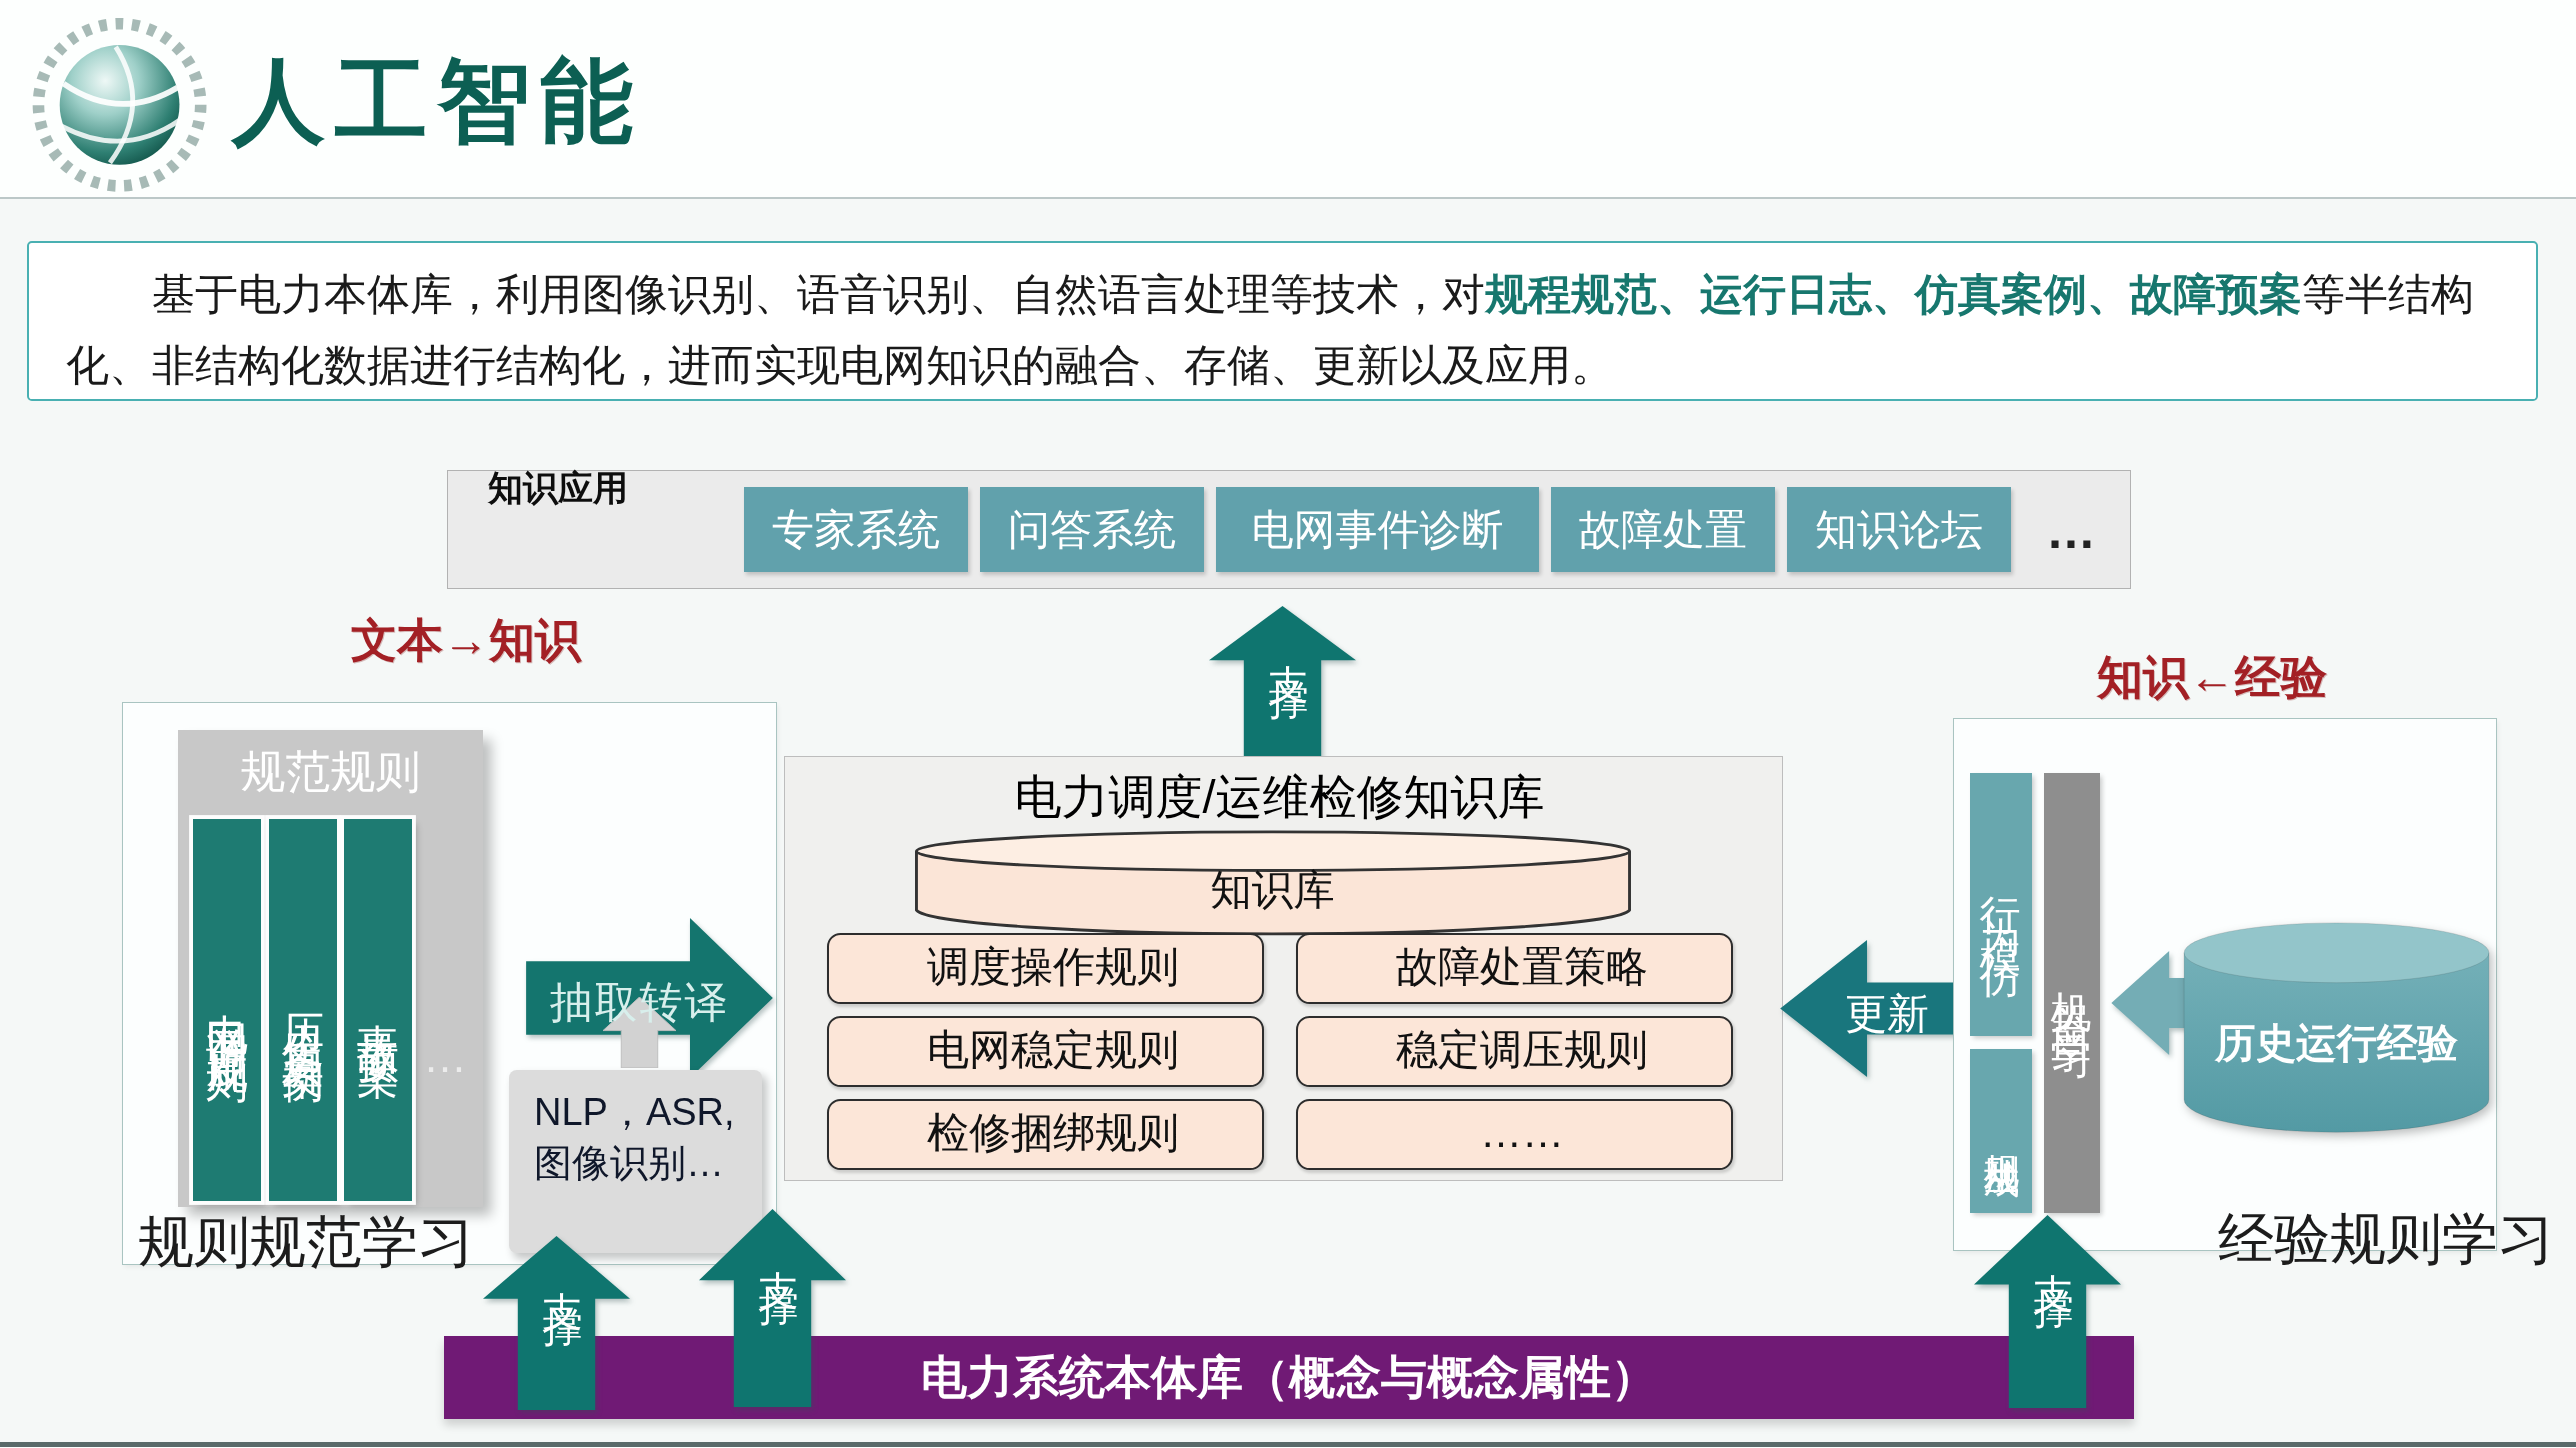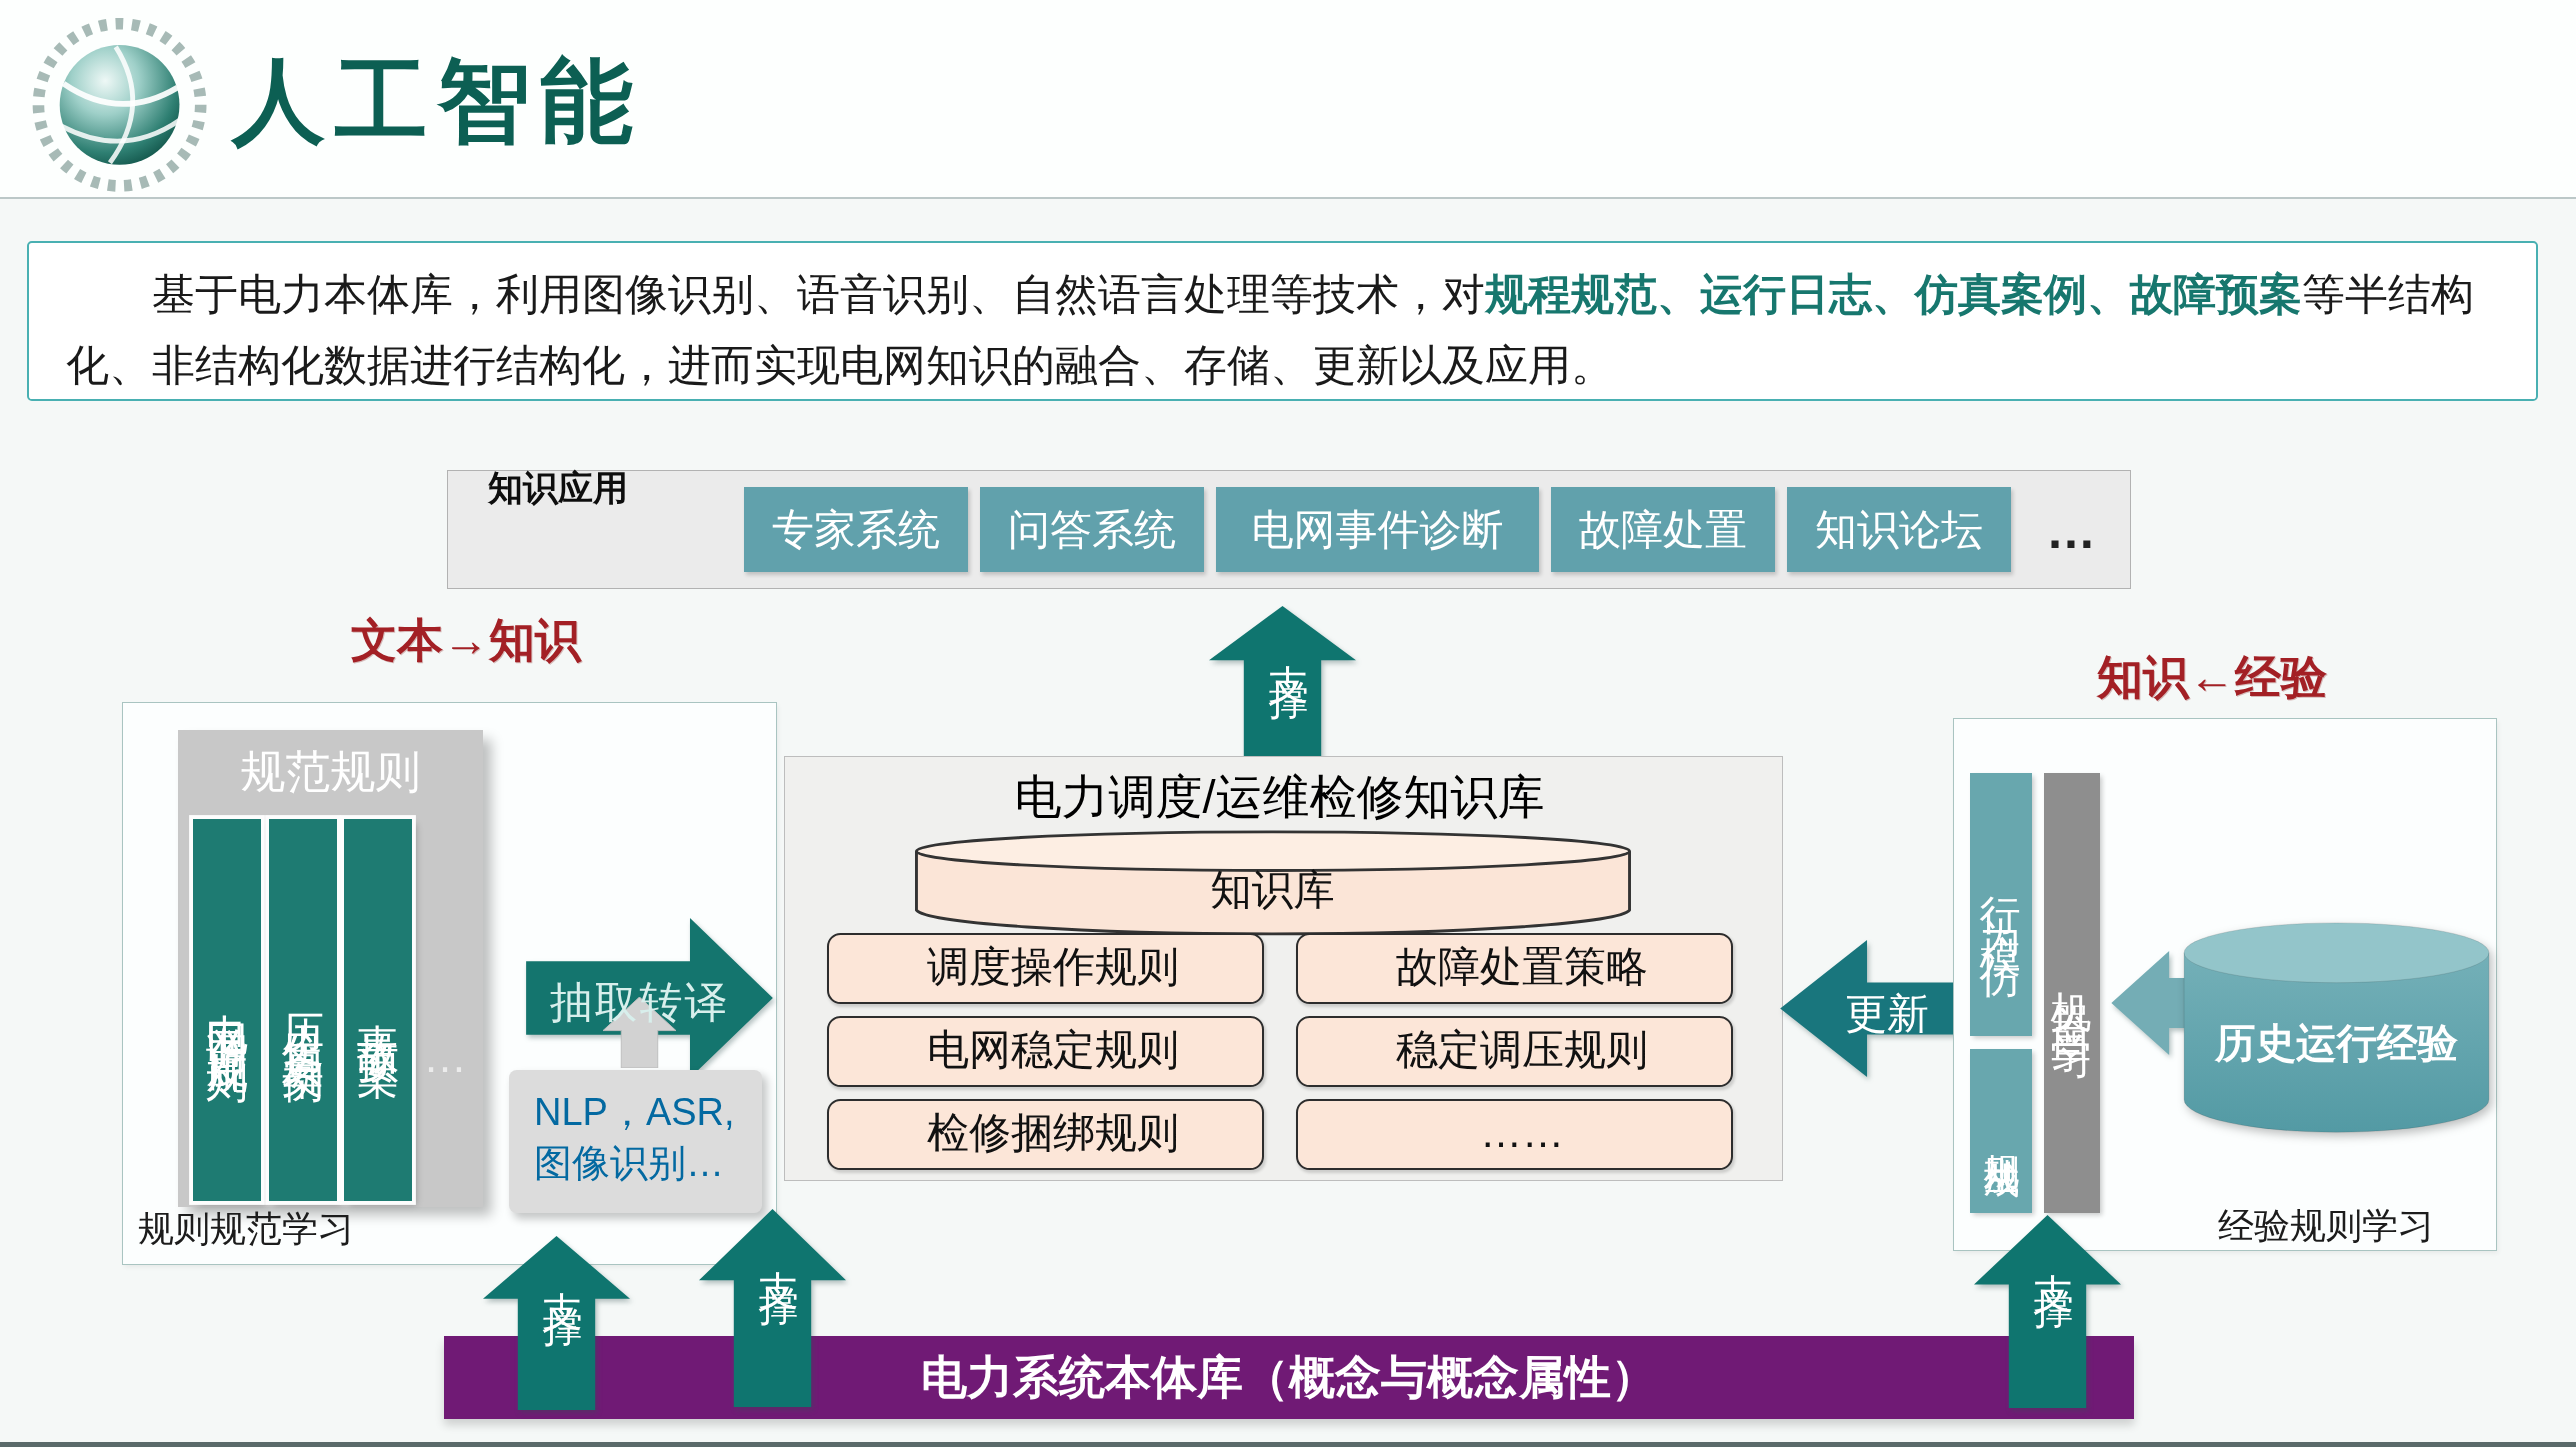"NLP，ASR," .nlp-box { color: #0369a1 -> #0f172a; height: 143px -> 183px }
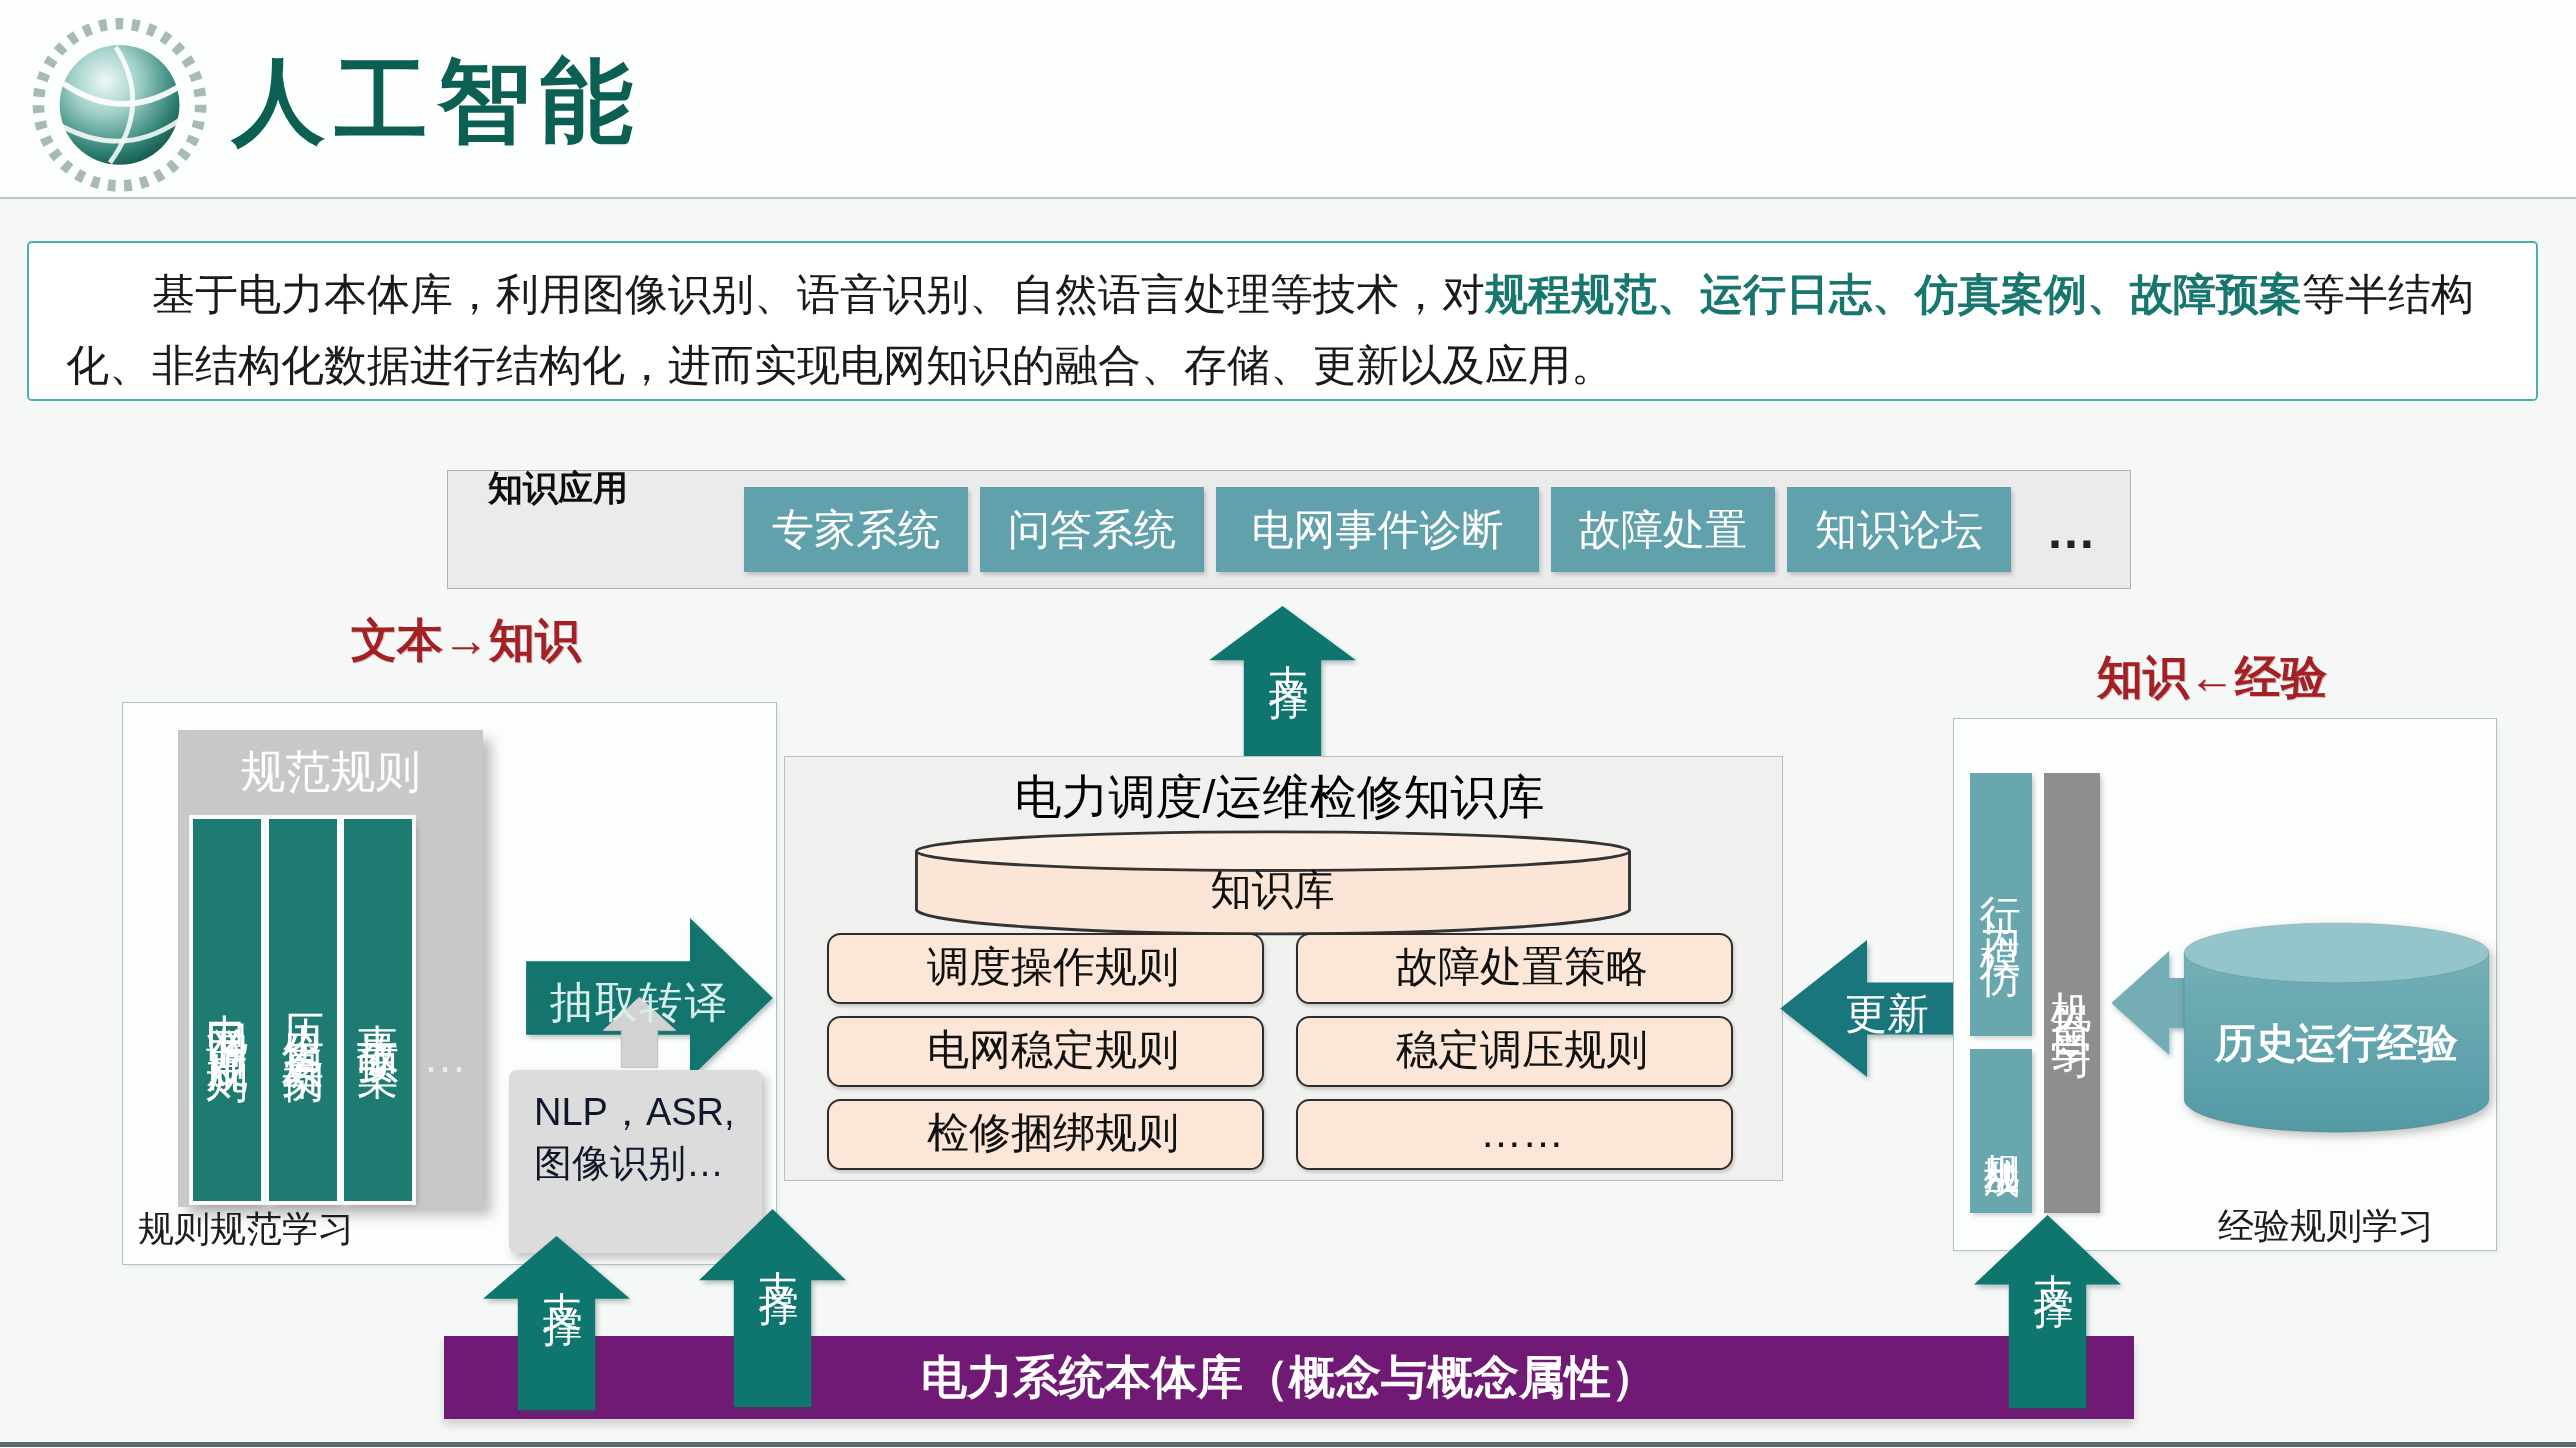"规则规范学习" .corner-label { font-size: 36px -> 56px }
